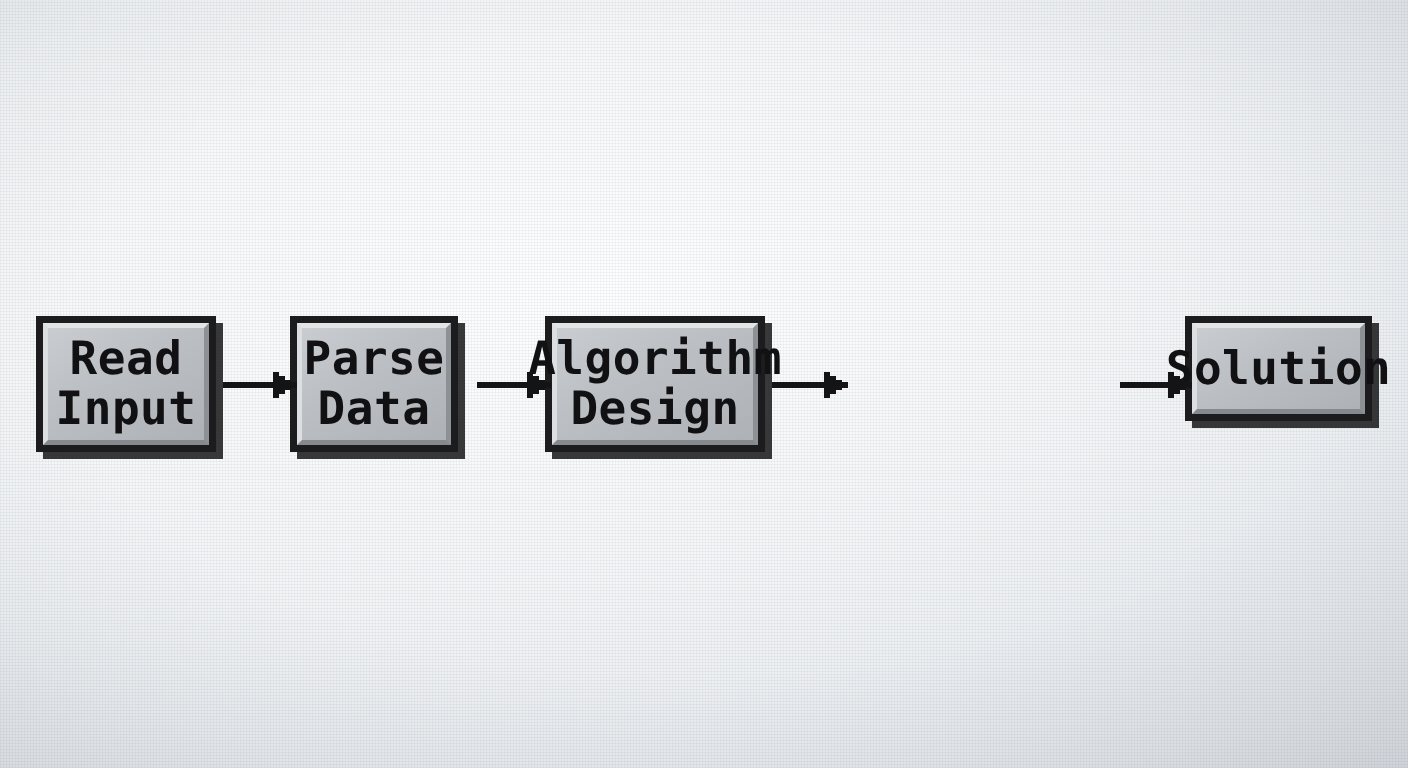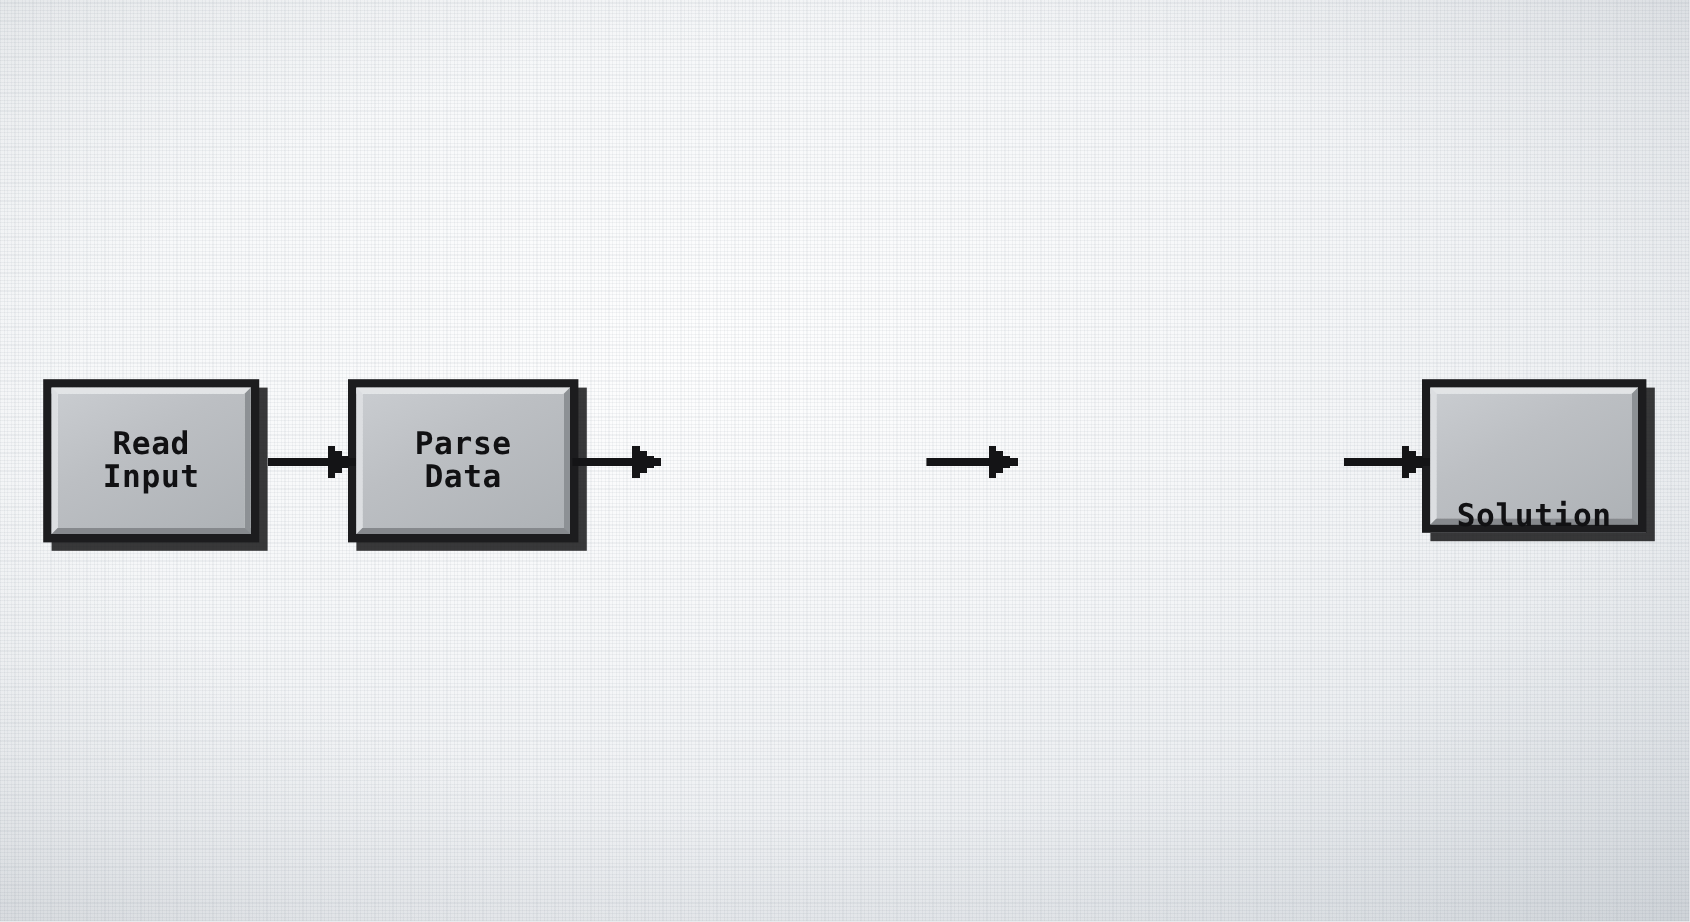"Read" .node .label { font-size: 26px -> 46px }
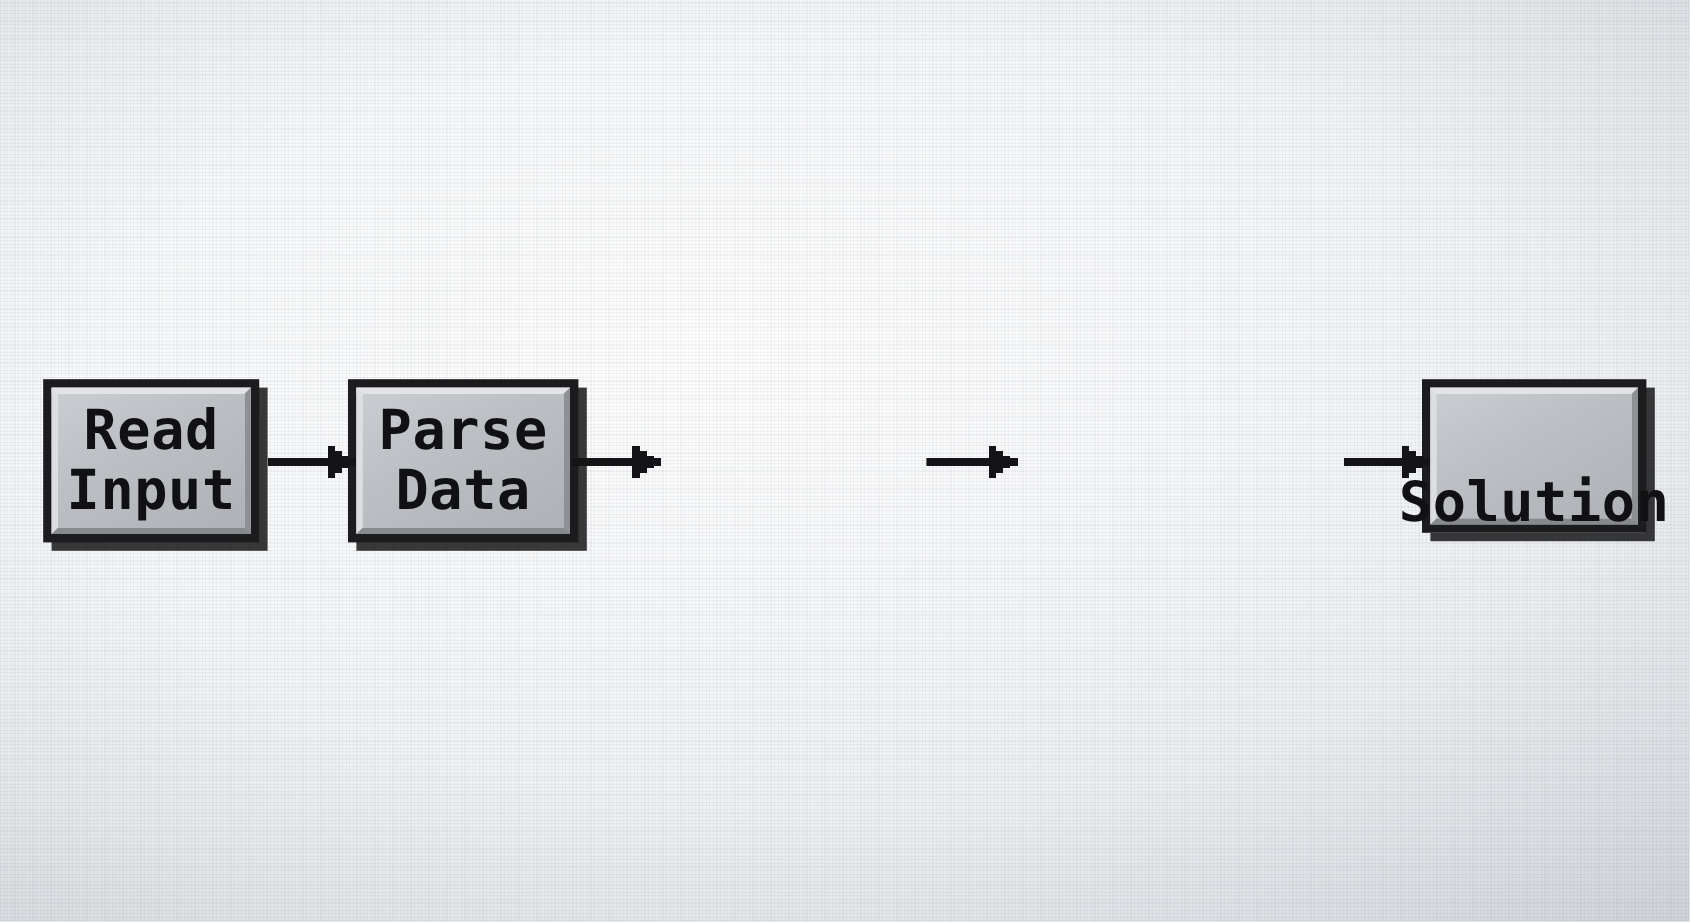"Parse" div.node { width: 192px -> 168px }
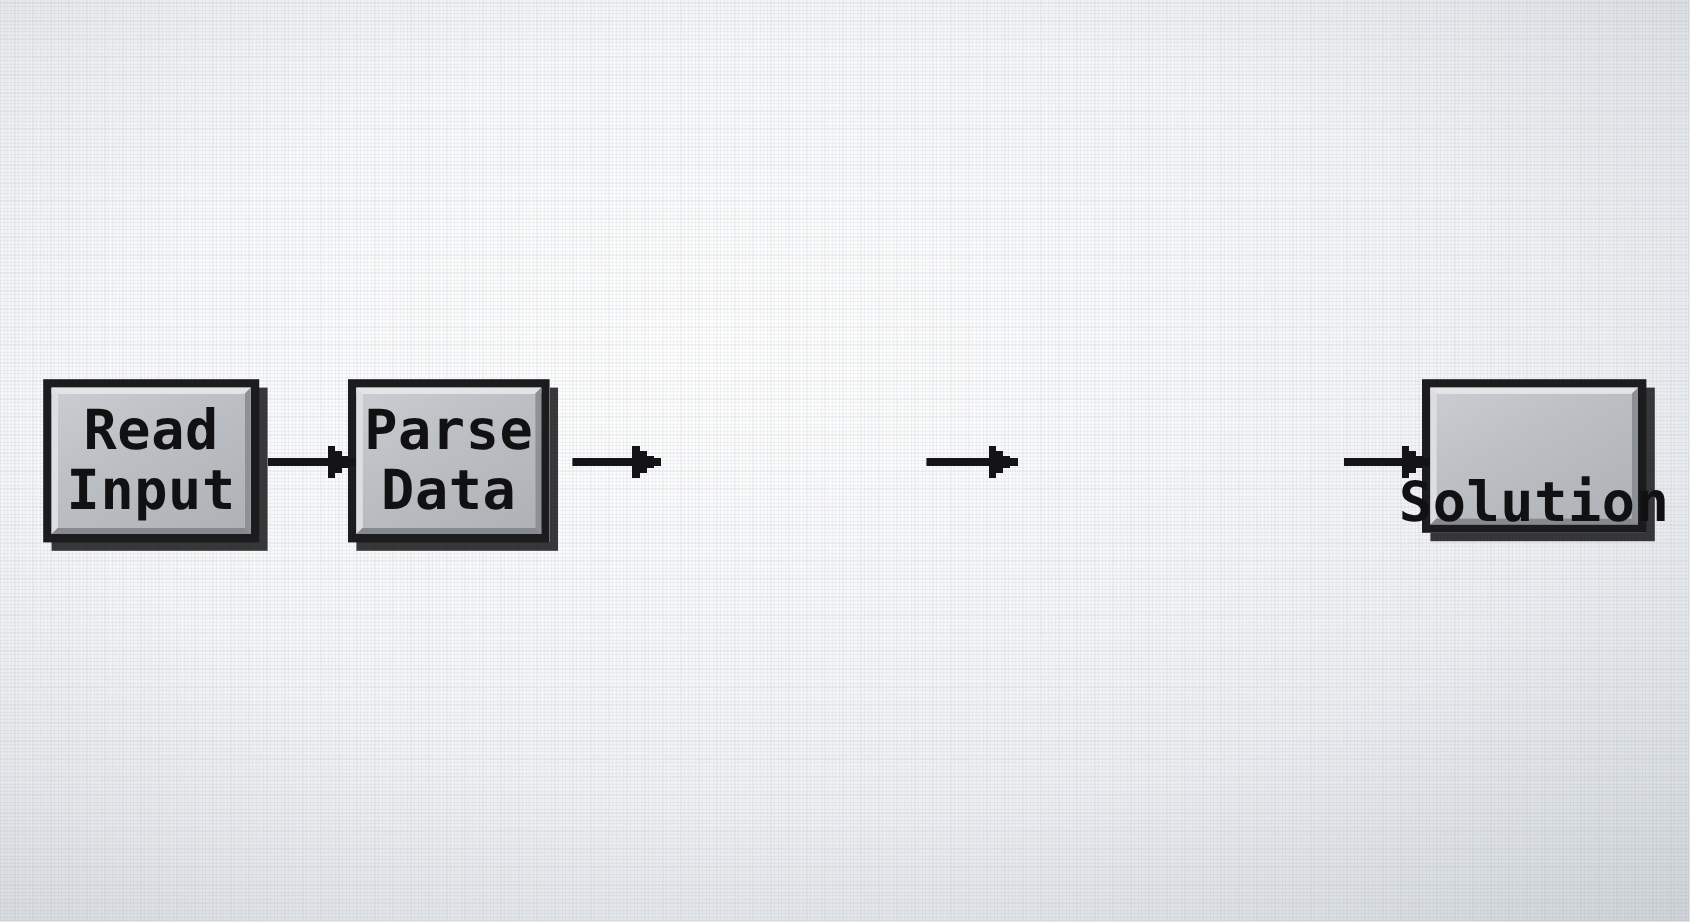"Algorithm" div.node { html: none -> <div> <div></div> <div></div> <div>Algorithm Design</div> </div> }
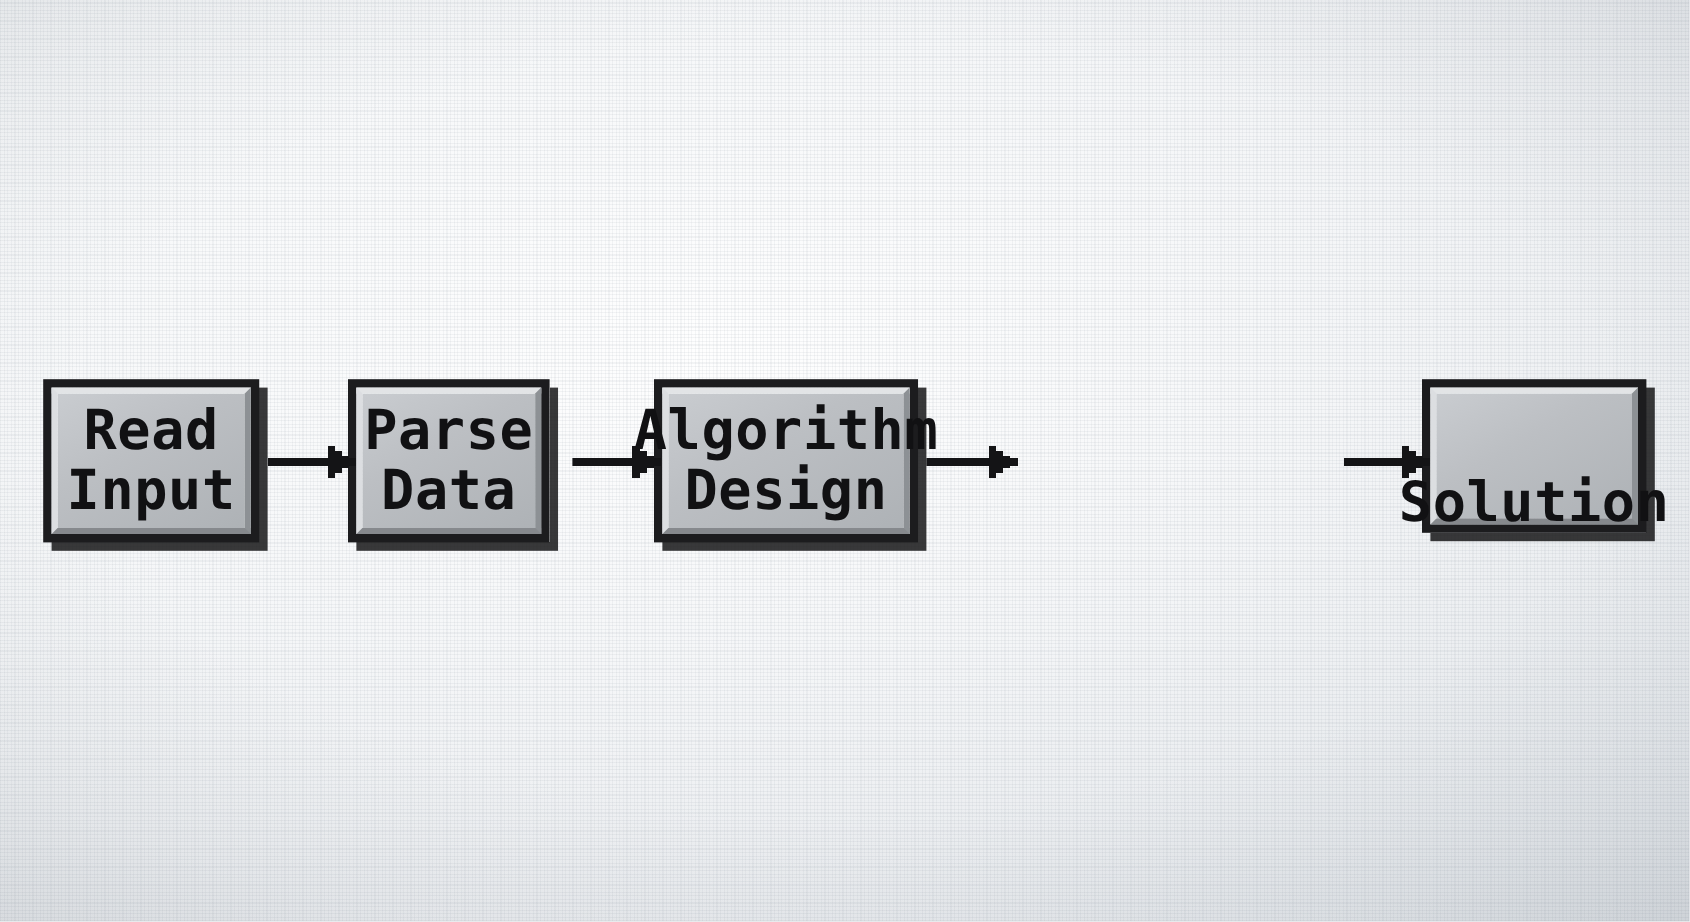"Solution" div.node { align-items: flex-end -> none; height: 128px -> 105px }
